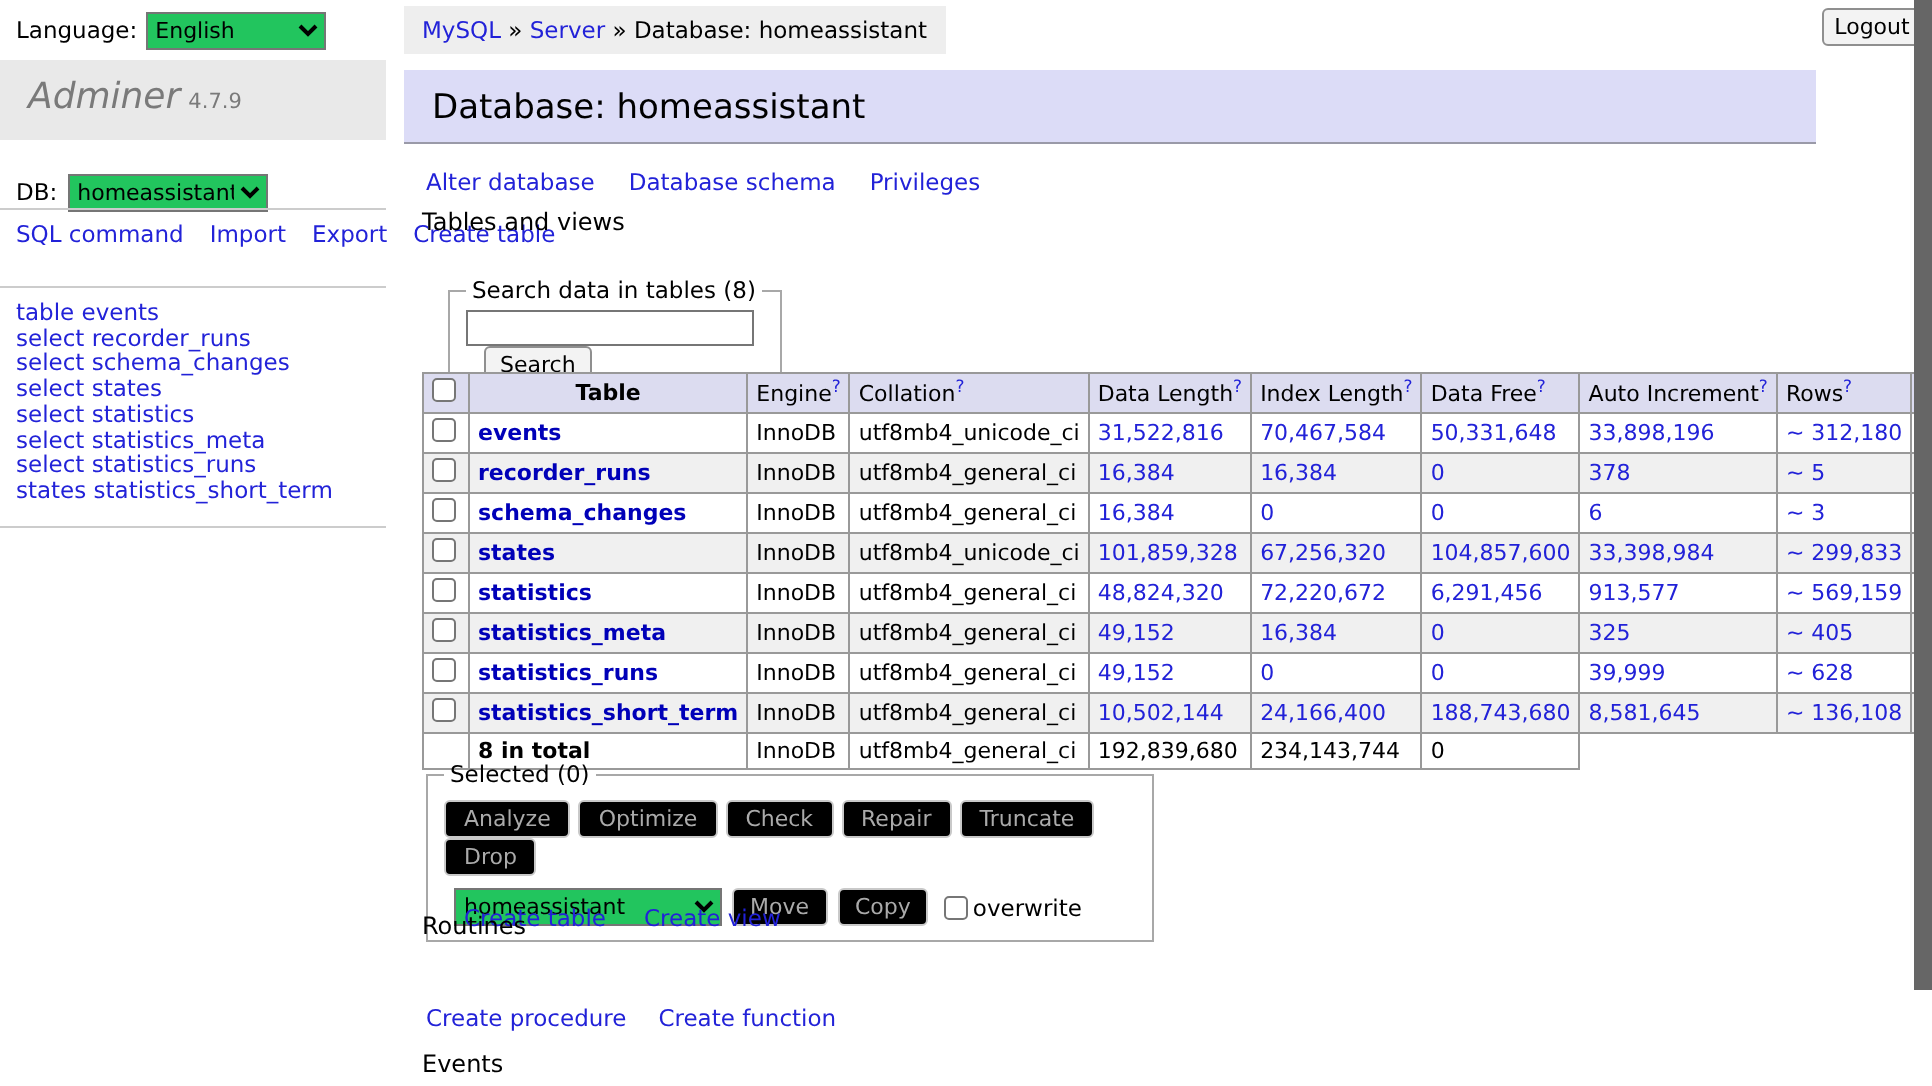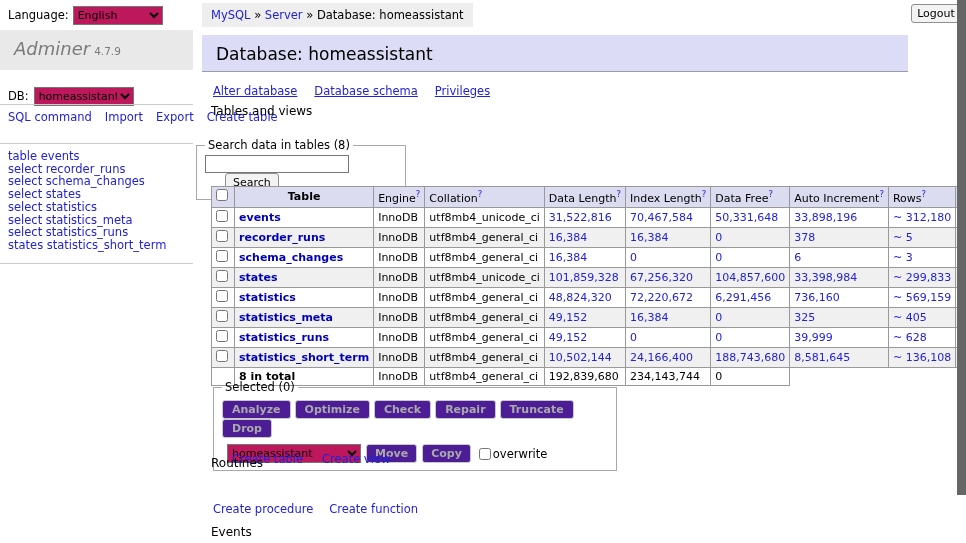"English" select { background: #be185d -> #22c55e }
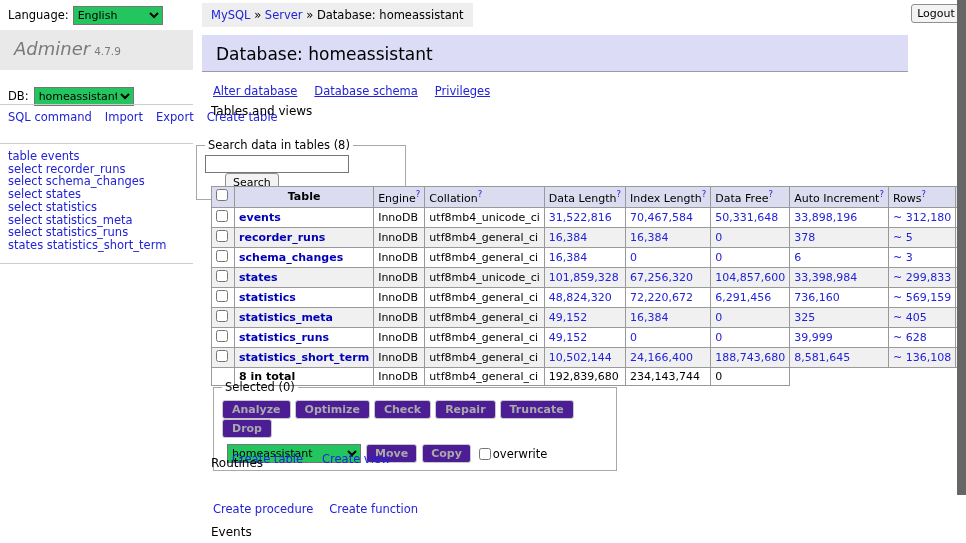"Alter database" .db-links a { text-decoration: underline -> none }
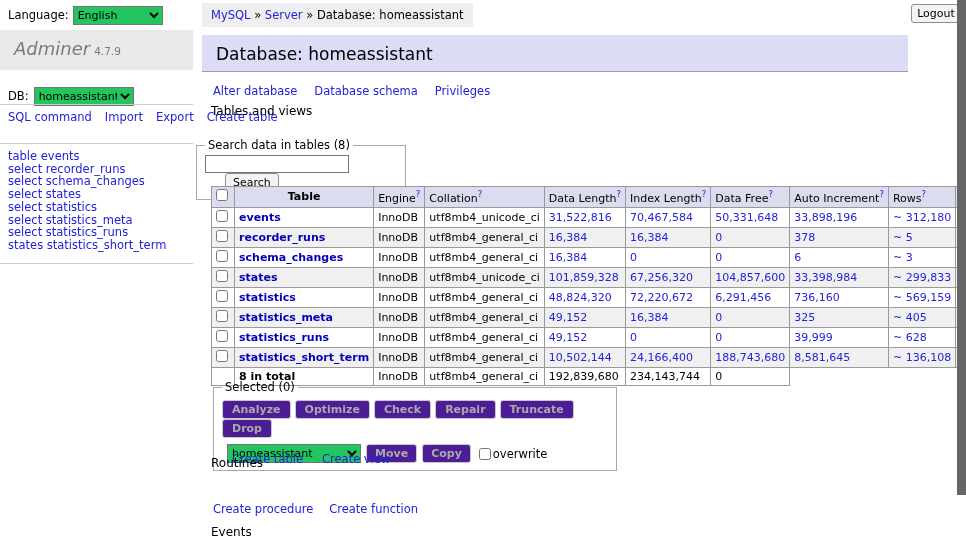"Search data in tables (8)" .search-fieldset { left: 196px -> 224px; width: 210px -> 167px }
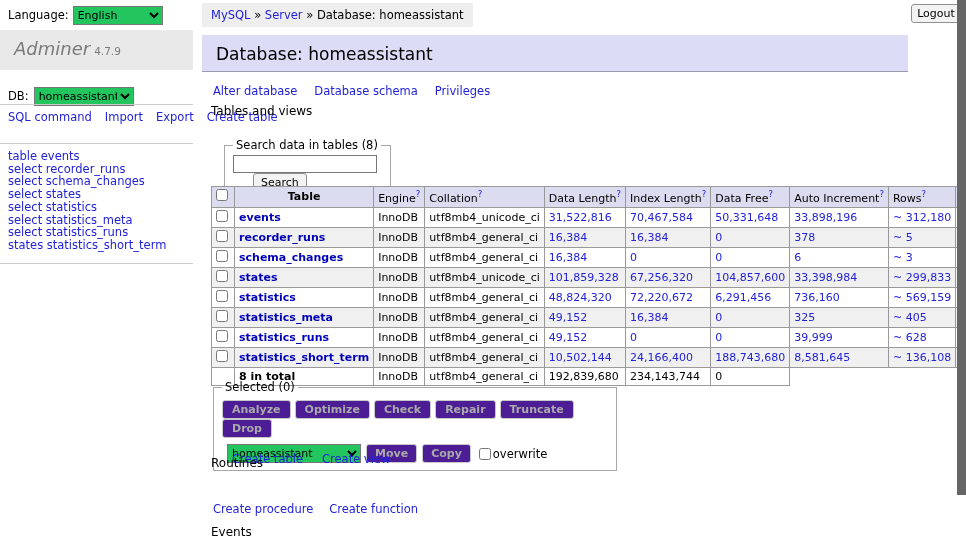"Search" .search-btn { margin-left: 20px -> 9px }
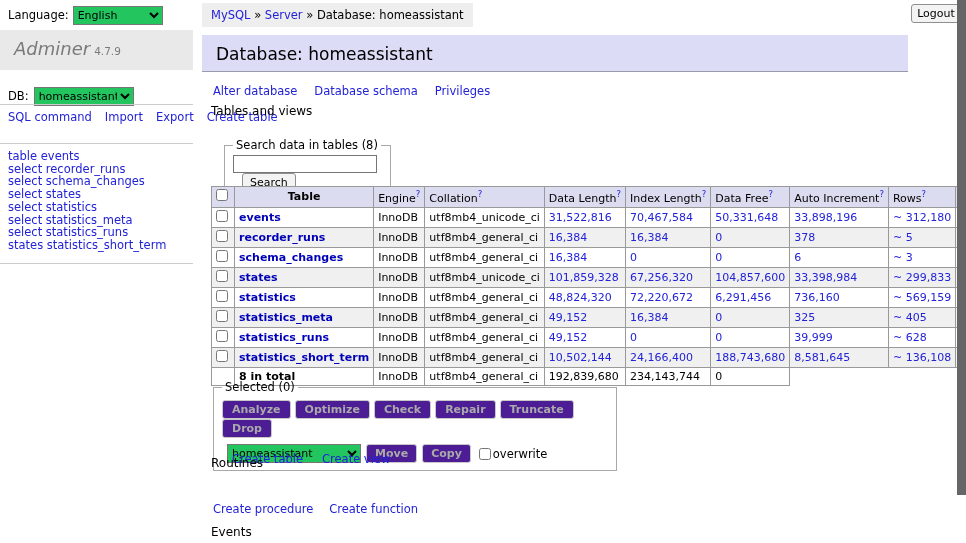"736,160" td.num { text: 736,160 -> 913,577 }
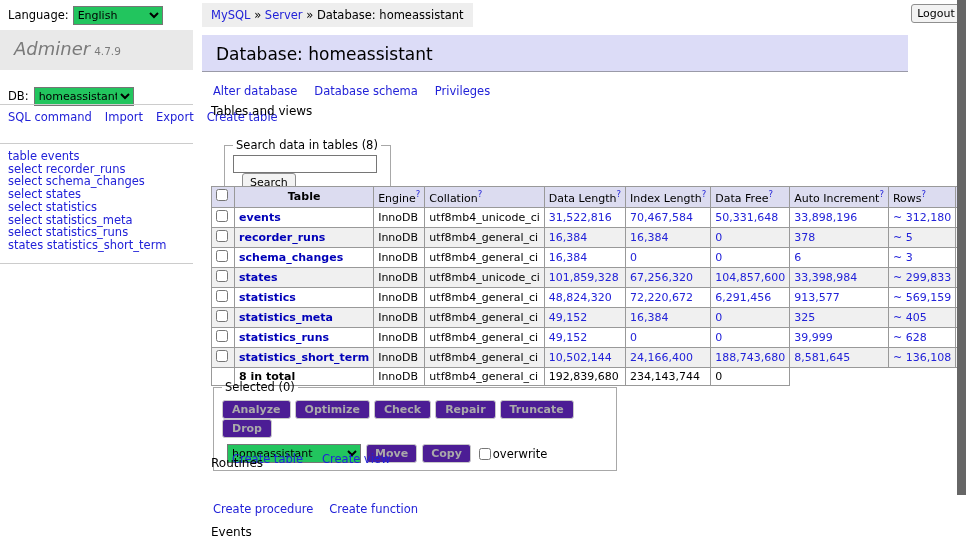"Selected (0)" .selected-fieldset { width: 404px -> 364px }
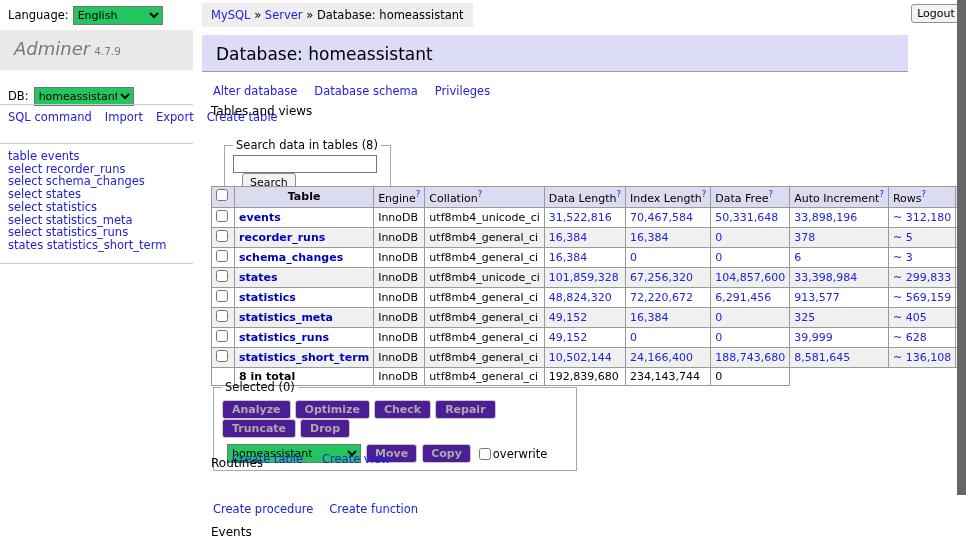"Analyze" button:disabled { background: #4c1d95 -> #000000; font-weight: bold -> none }
